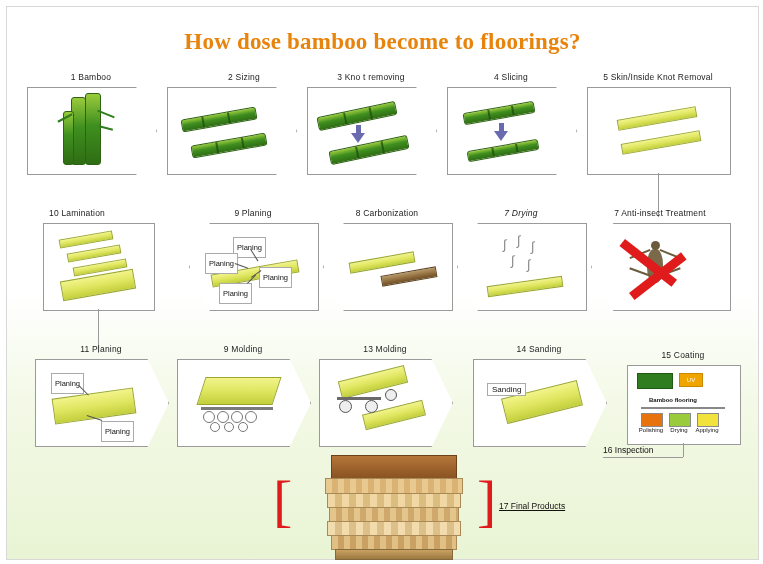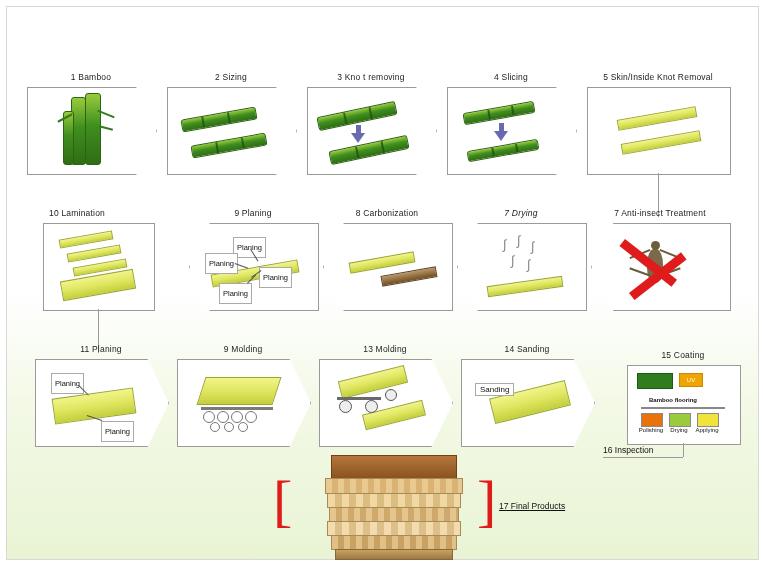"How dose bamboo become to" div.title { html: none -> <div>How dose bamboo become to floorings?</div> }
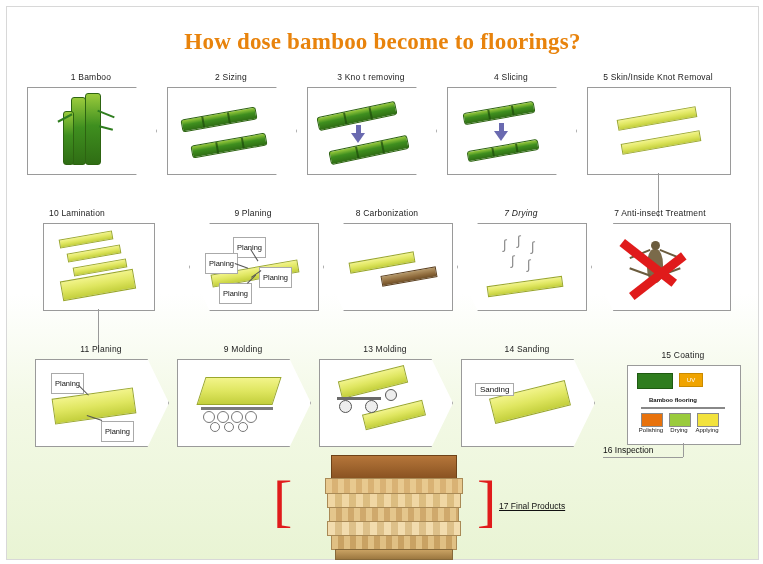"2 Sizing" div.step { padding-left: none -> 26px }
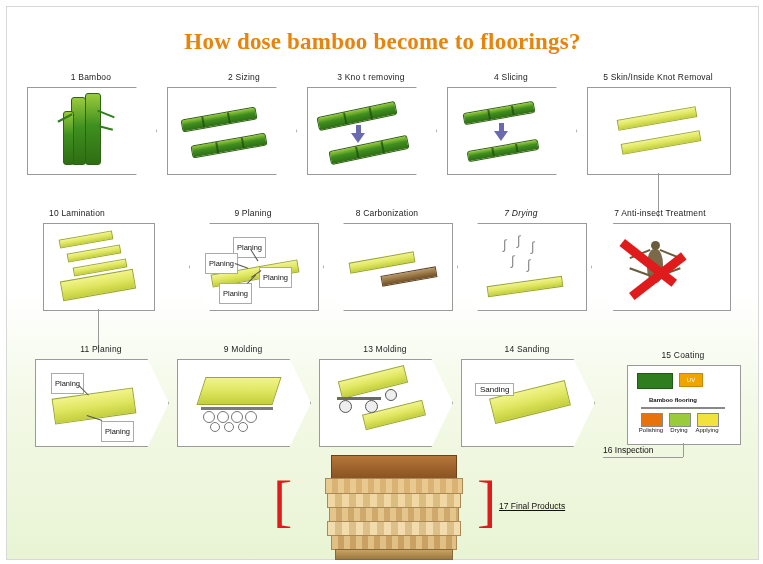"14 Sanding" div.step { left: 454px -> 466px }
